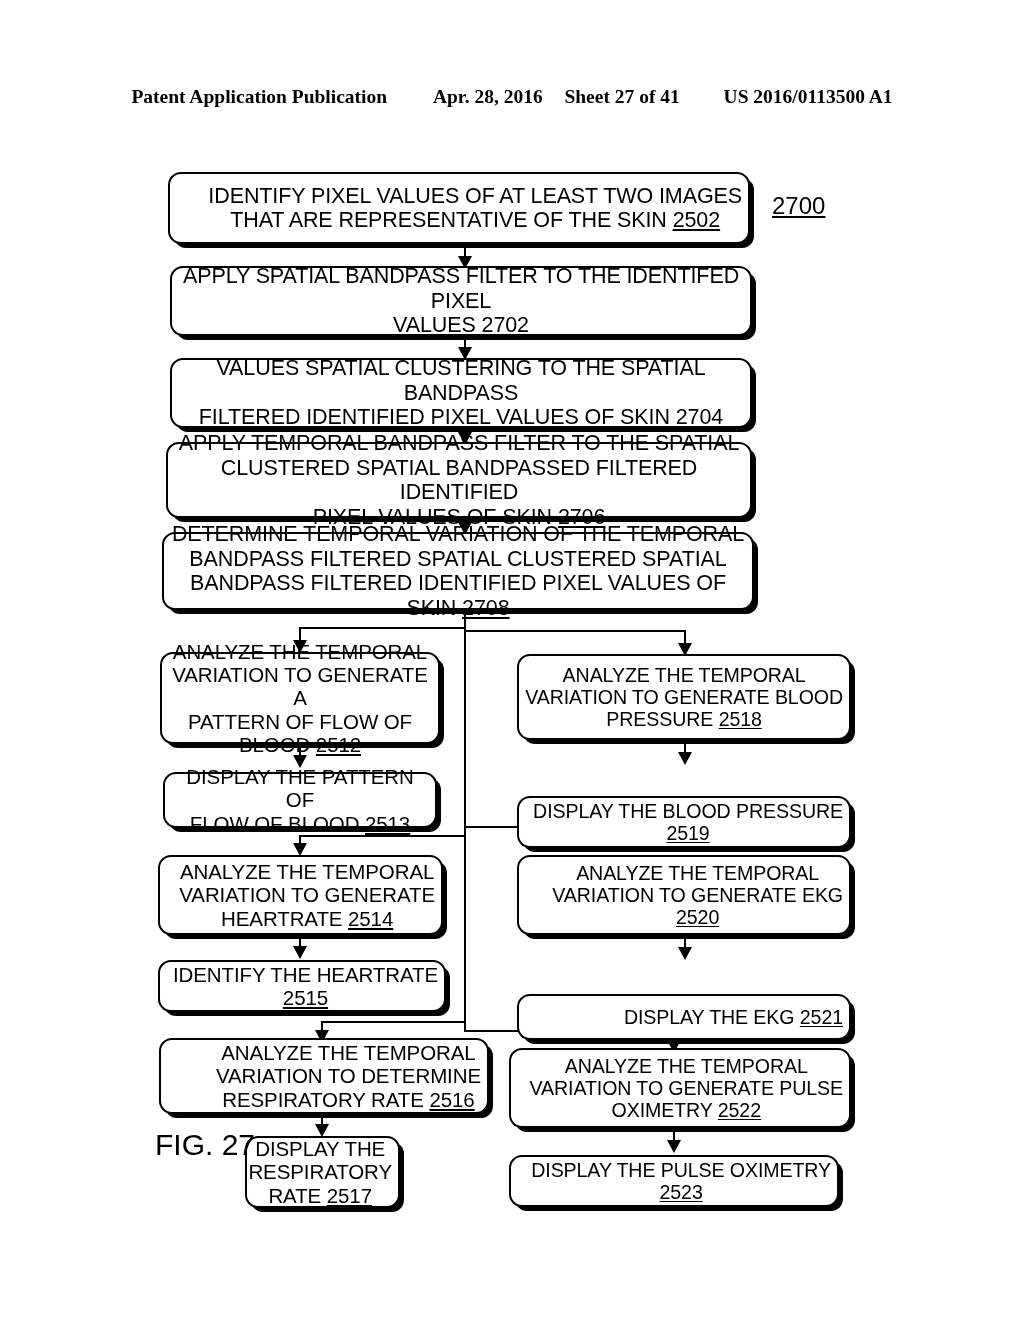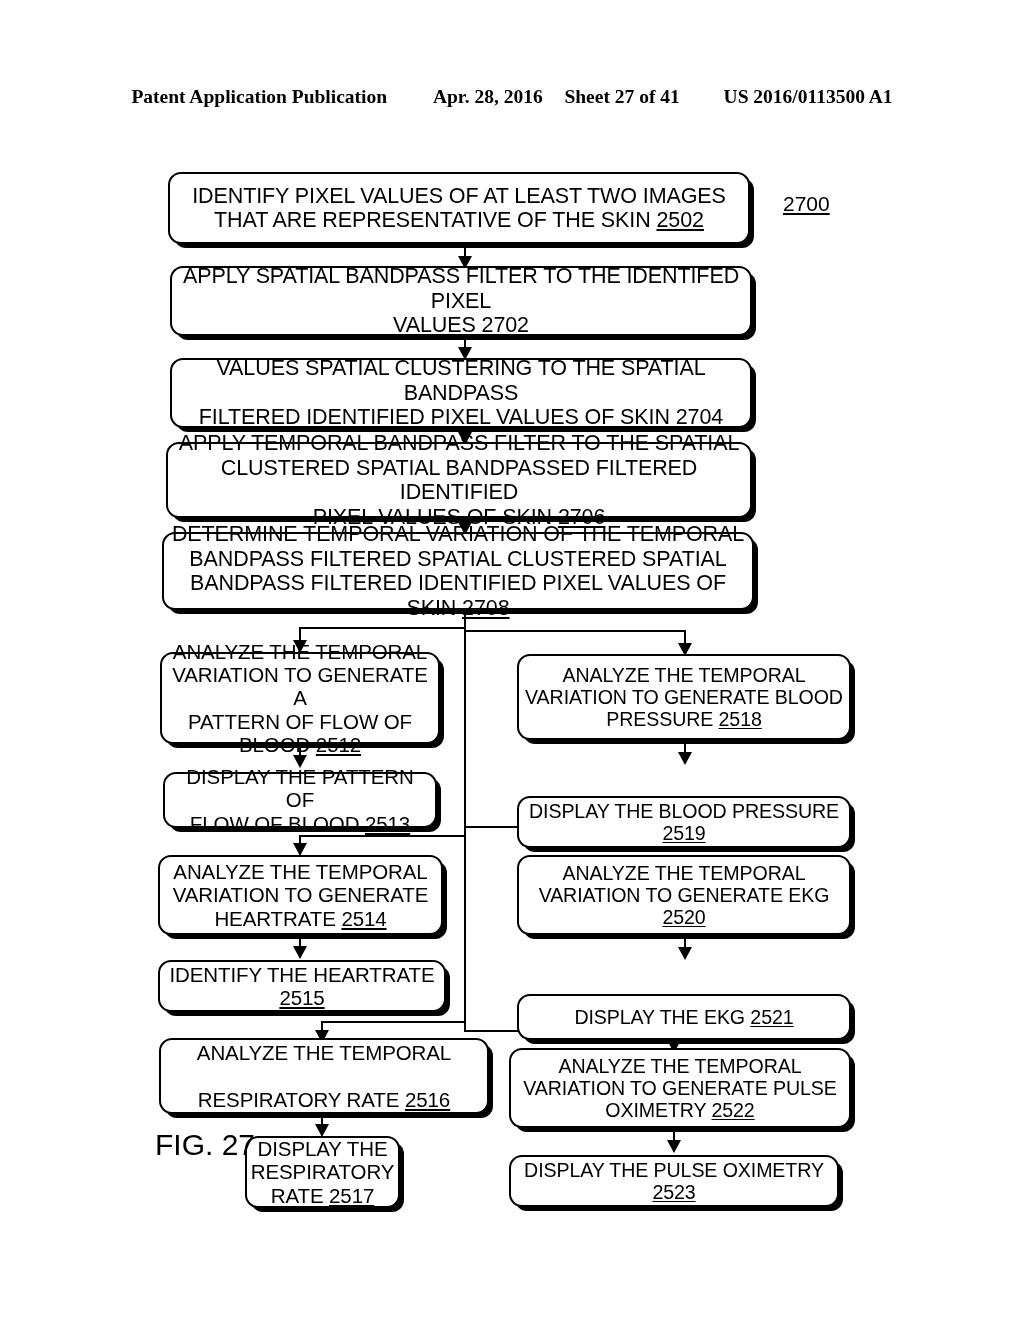"IDENTIFY PIXEL VALUES OF AT" .fbox { justify-content: center -> flex-end }
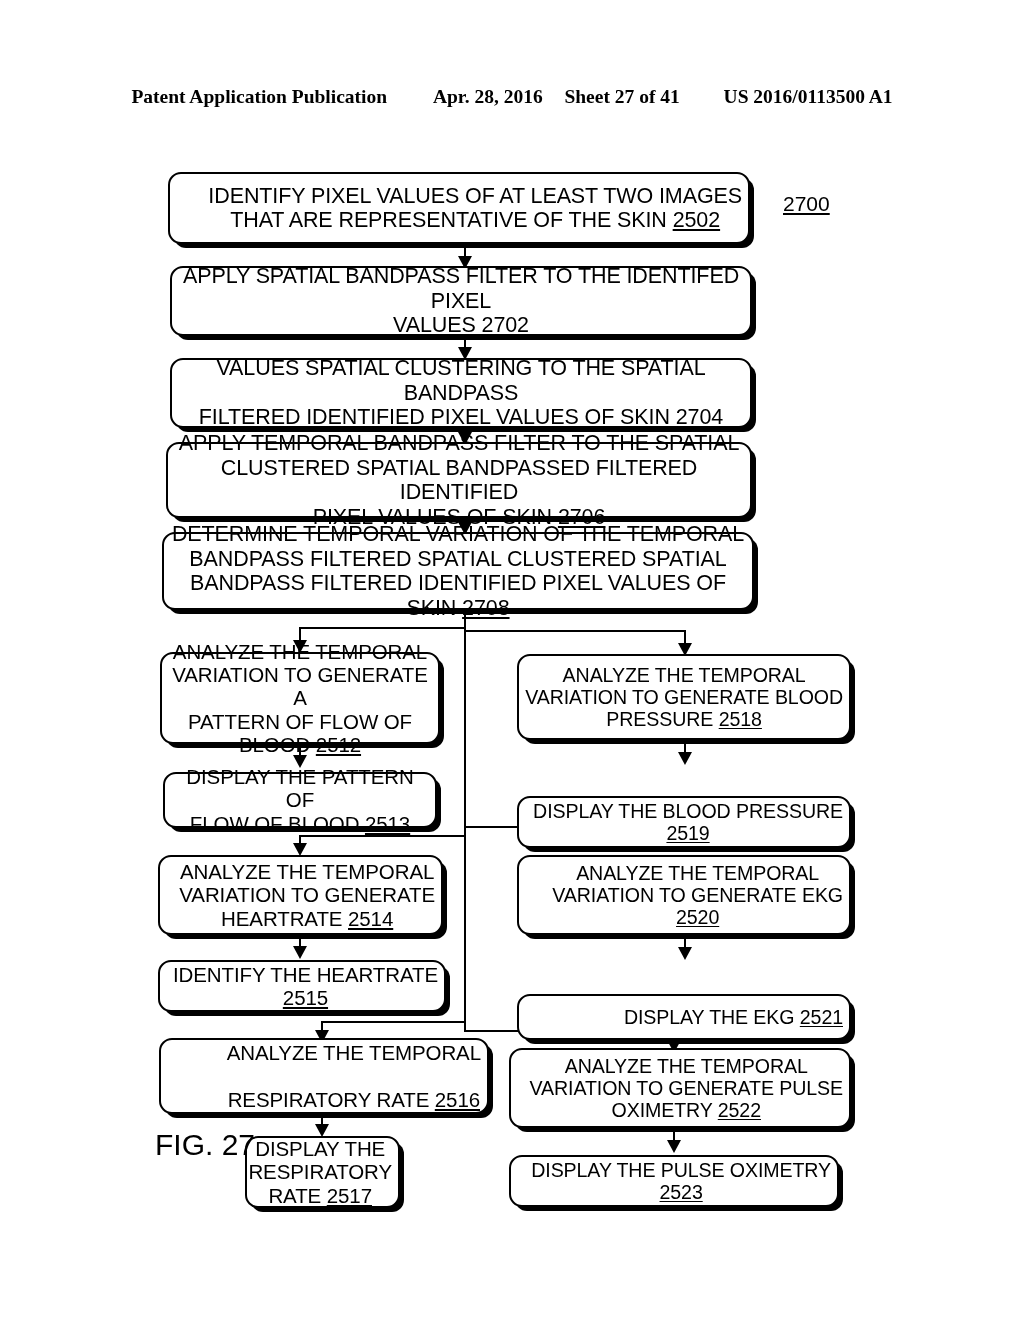"2700" #ref-2700 { font-size: 21px -> 24px; margin-left: 11px -> none }
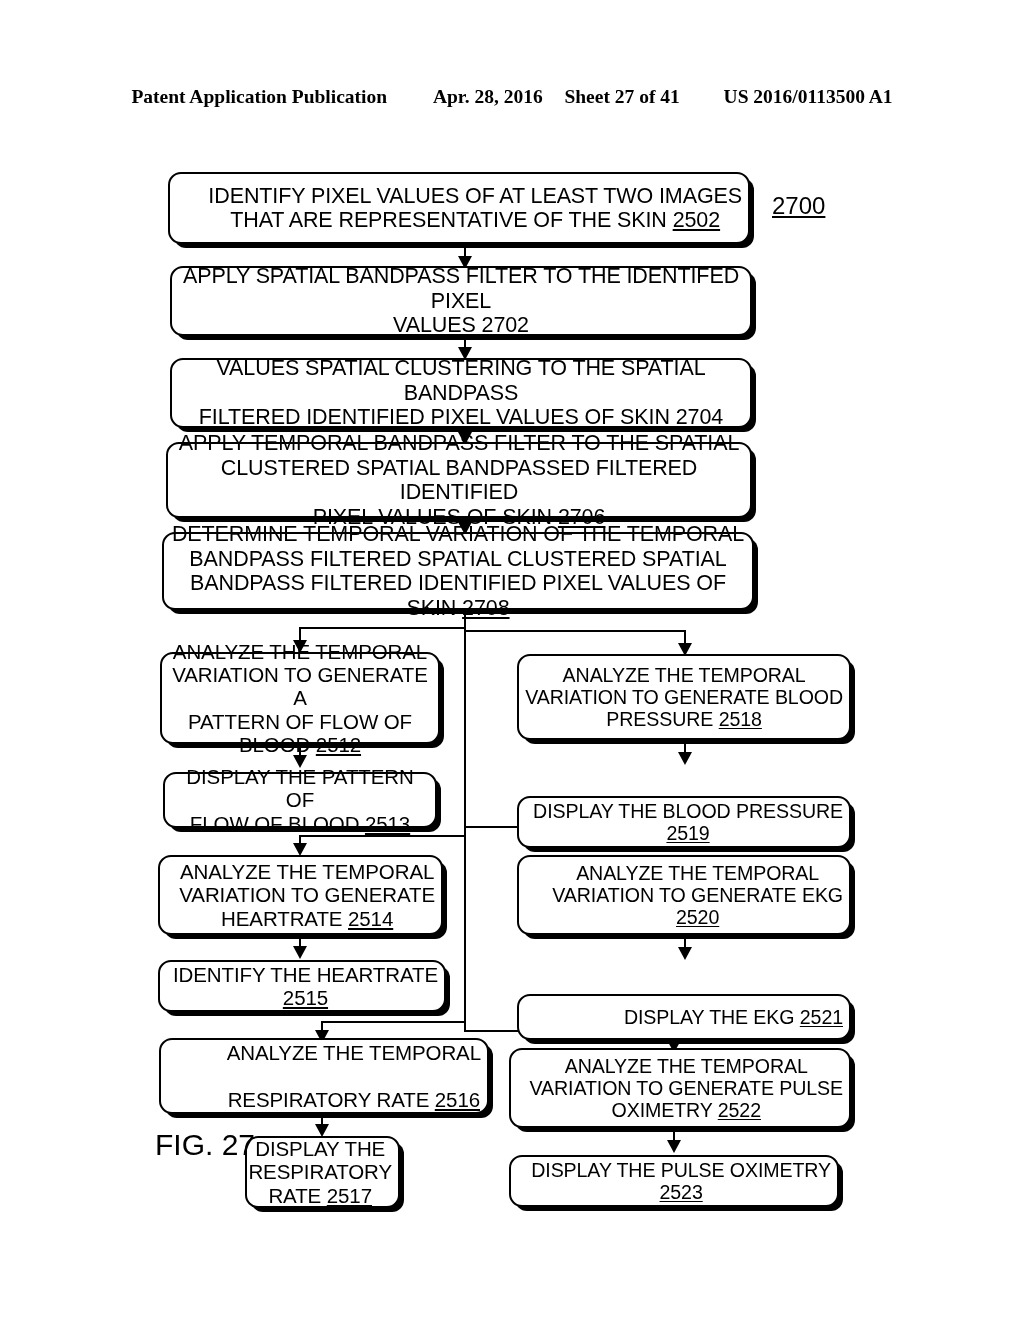"VARIATION TO DETERMINE" span { html: none -> <span>VARIATION TO DETERMINE</span> }
